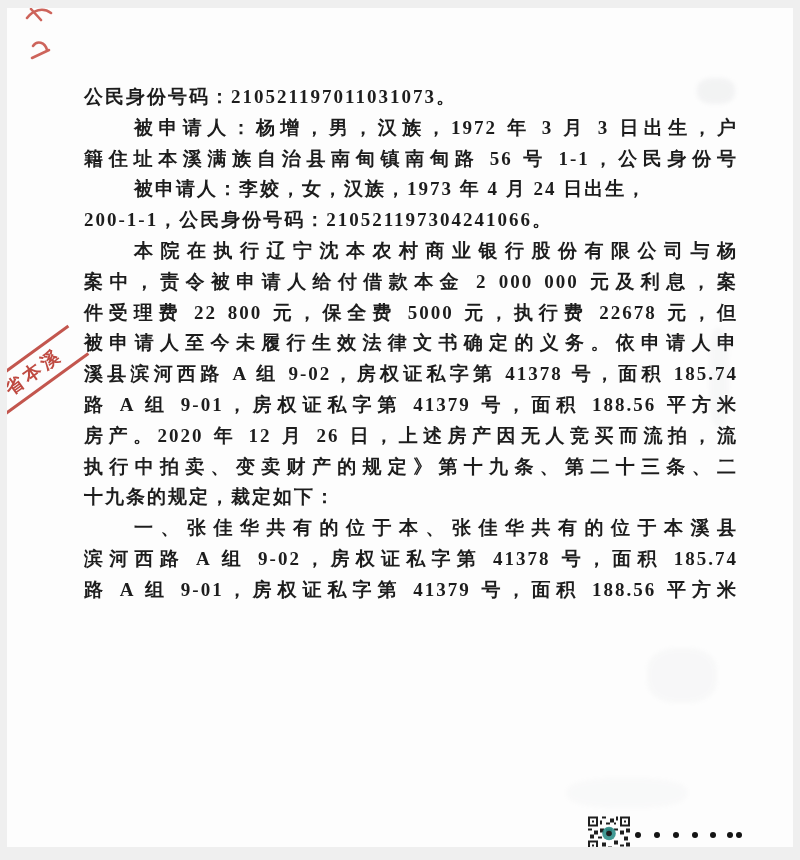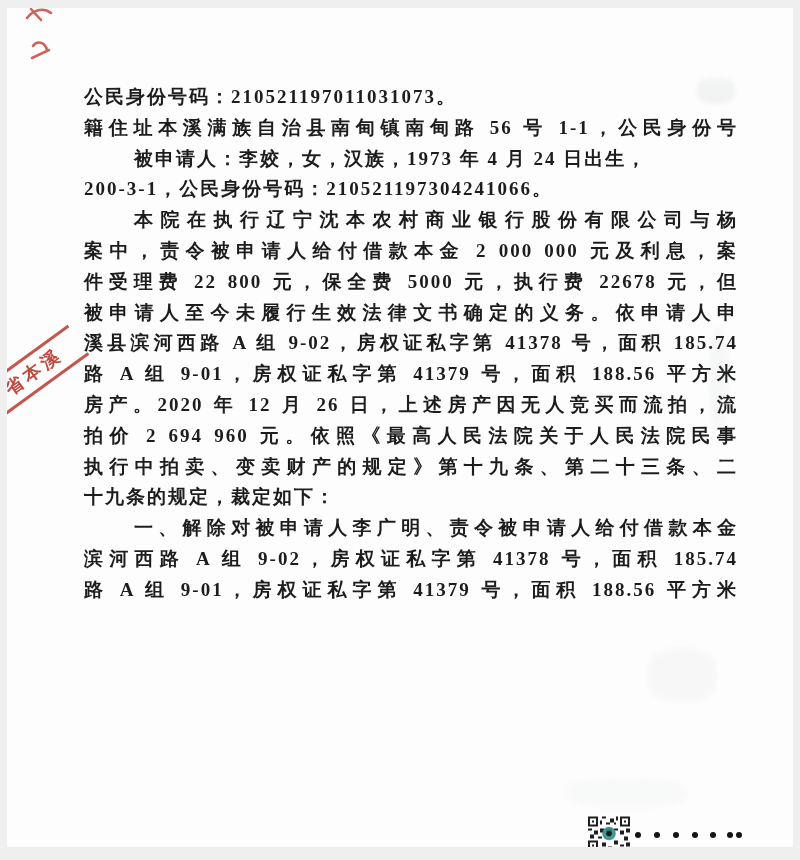"被申请人：杨增，男，汉族，1972 年 3 月 3" div.line { html: none -> <div>被申请人：杨增，男，汉族，1972 年 3 月 3 日出生，户</div> }
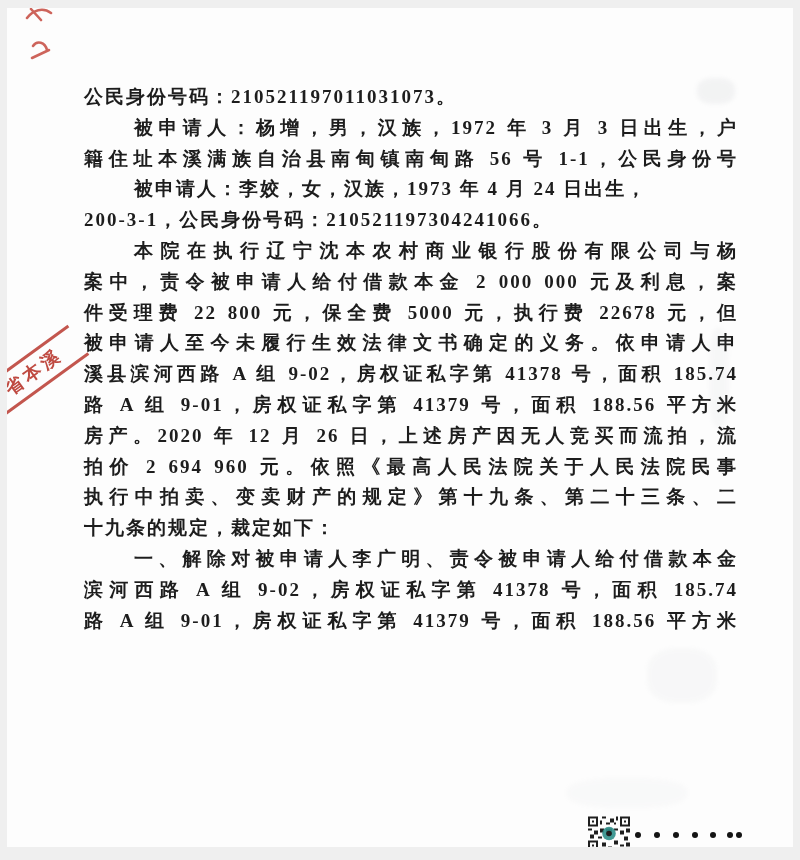"200-3-1，公民身份号码：210521197304241066。" div.line { text: 200-3-1 -> 200-1-1 }
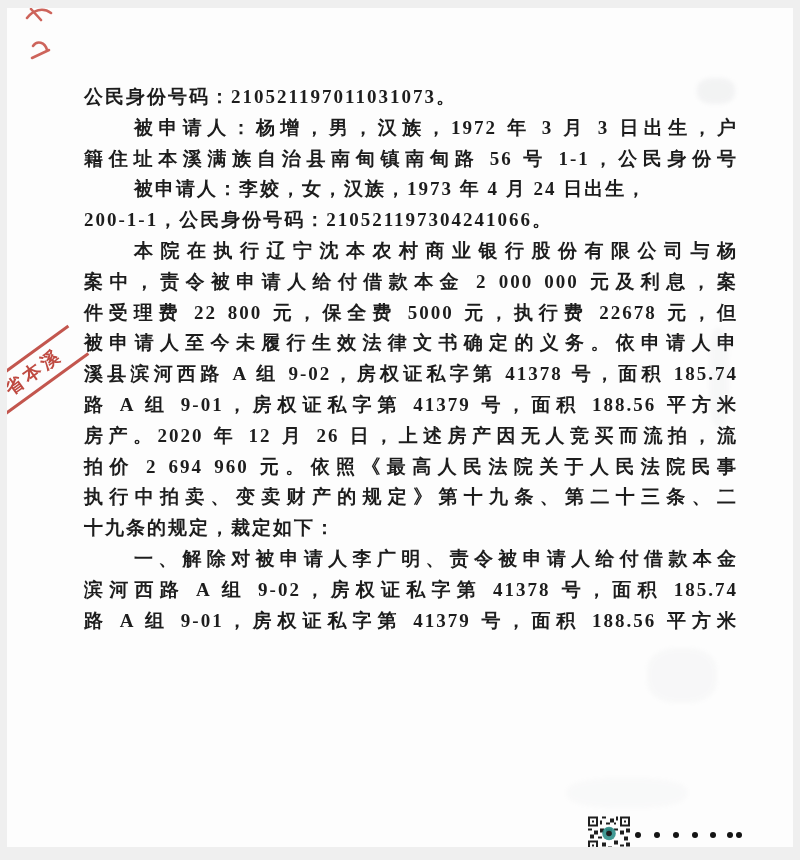"拍价 2 694 960 元。依照《最高人民法院关于人民法院民事" div.line { html: <div>拍价 2 694 960 元。依照《最高人民法院关于人民法院民事</div> -> none }
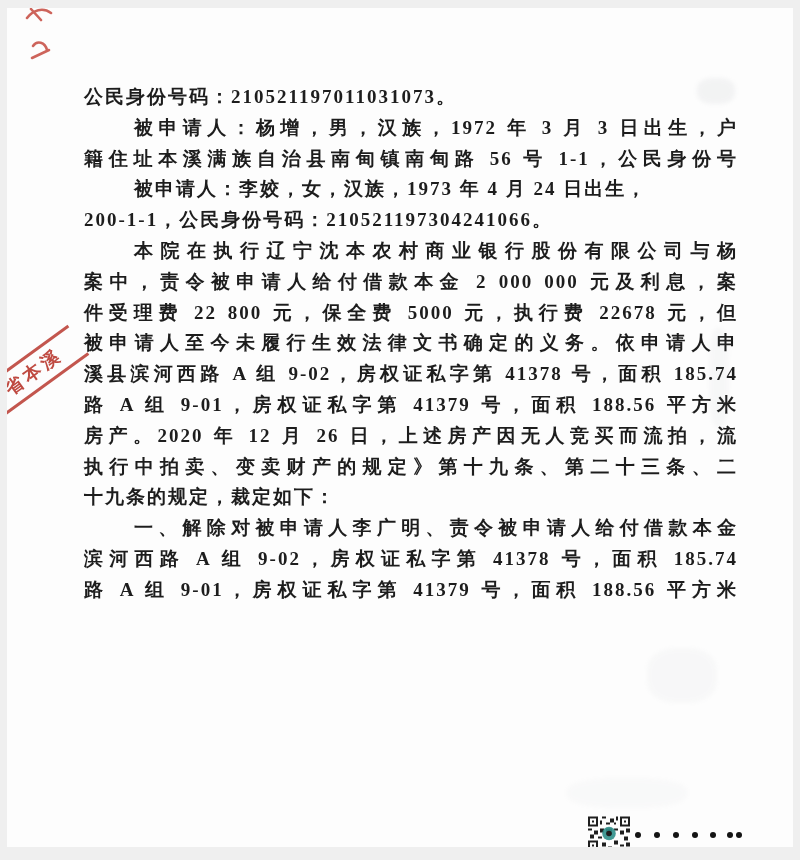"一、解除对被申请人李广明、责令被申请人给付借款本金" div.line { text: 解除对被申请人李广明、责令被申请人给付借款本金 -> 张佳华共有的位于本、张佳华共有的位于本溪县 }
